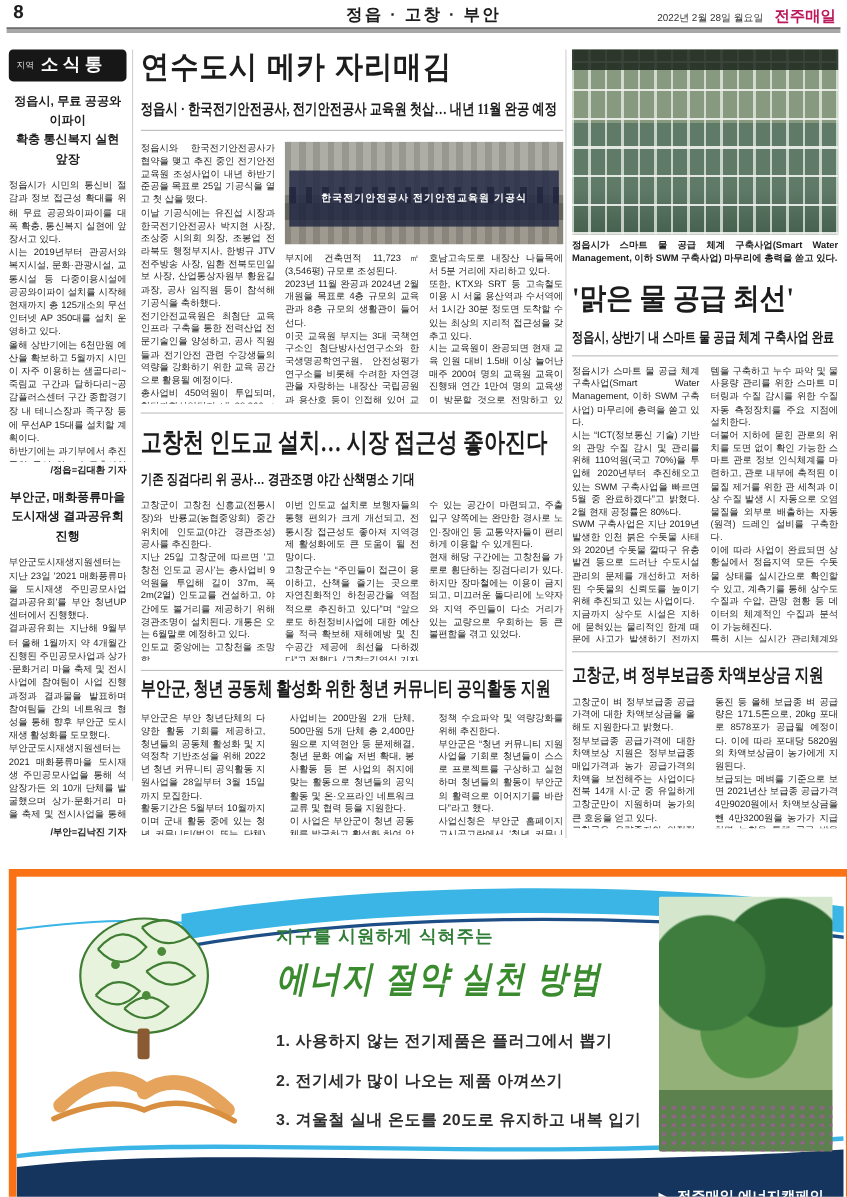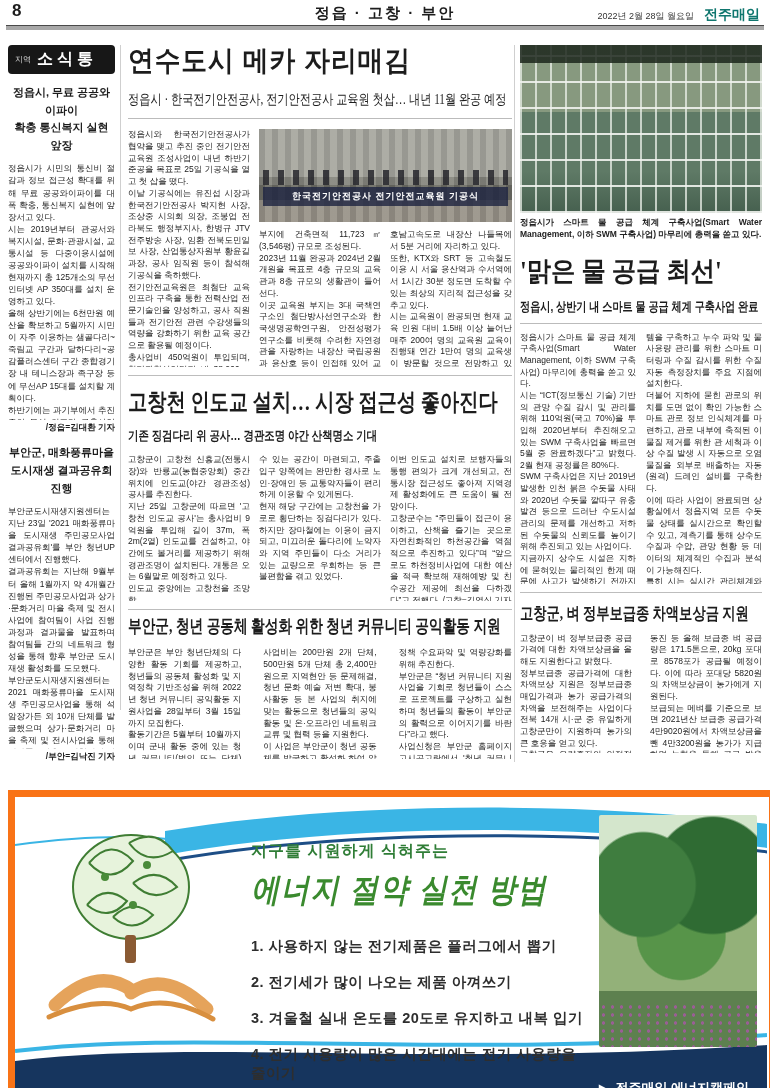"전주매일" .mh-brand { color: #0f766e -> #be185d }
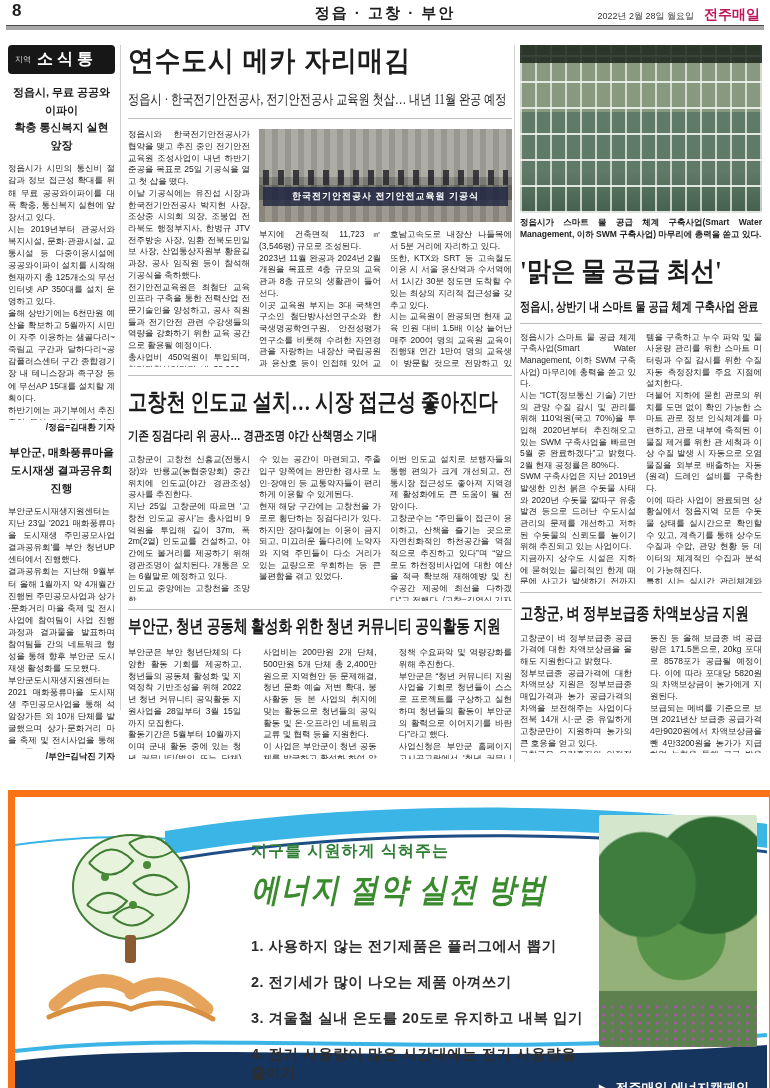"정읍시 · 한국전기안전공사, 전기안전공사 교육원" .lead-subhead { font-weight: normal -> bold }
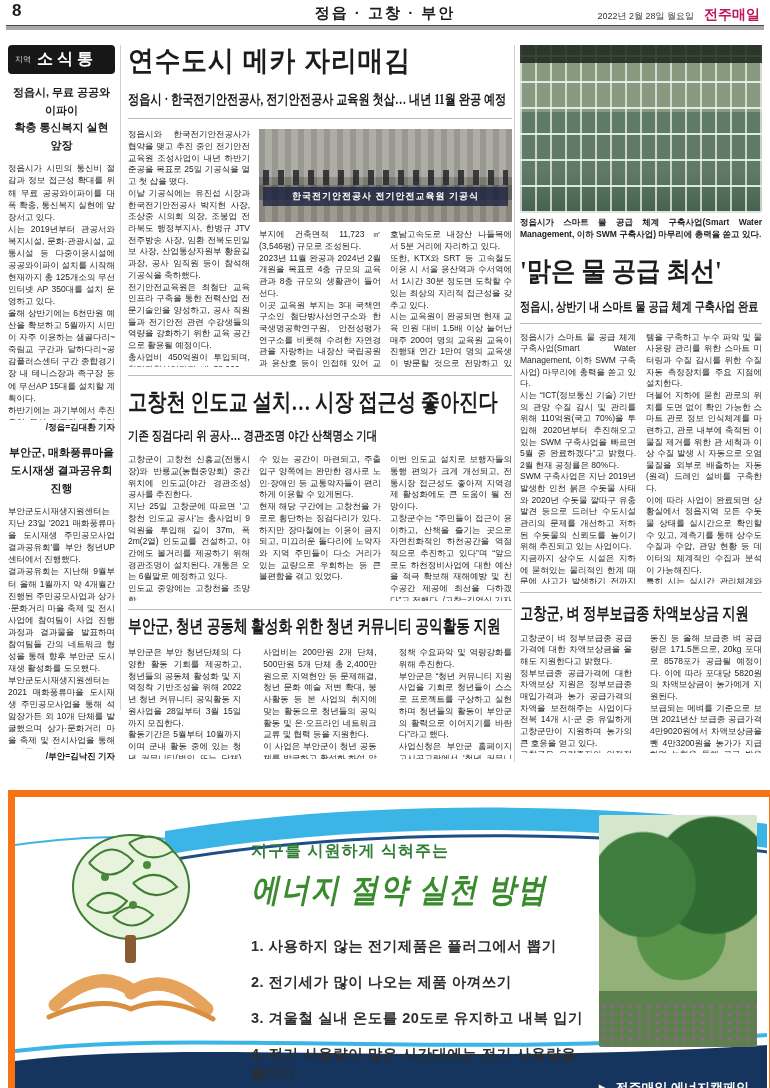"한국전기안전공사 전기안전교육원 기공식" .lead-photo-caption { padding: 3px 2px -> 19px 2px }
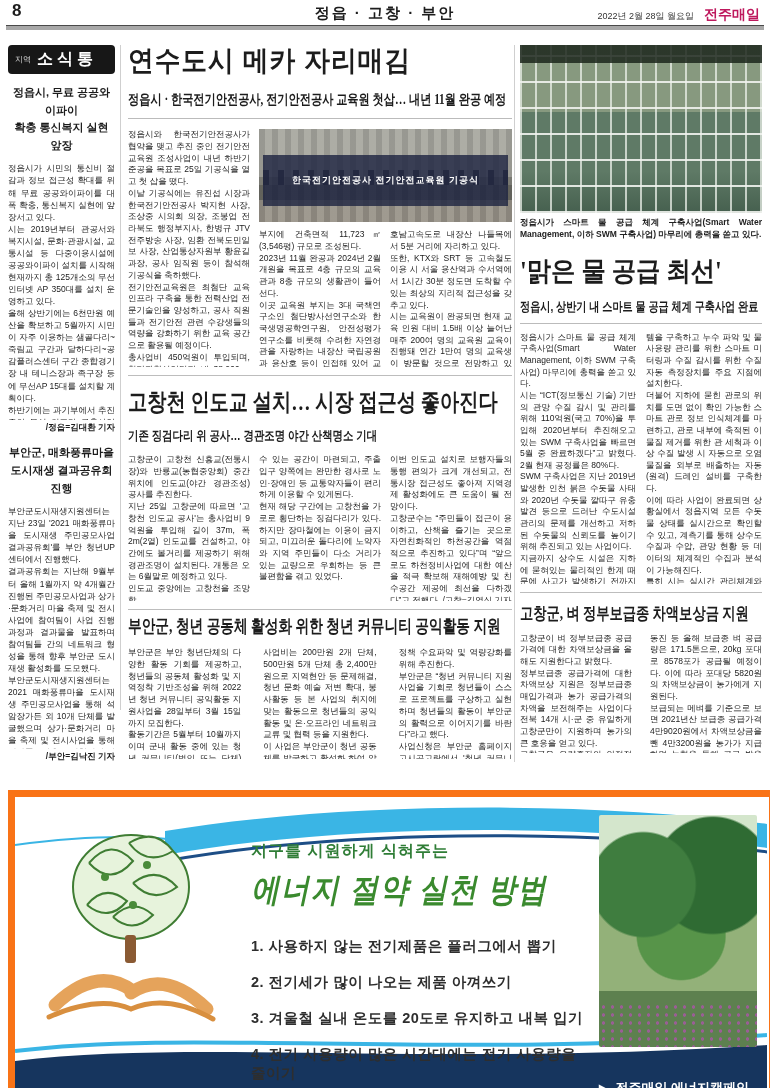"수 있는 공간이 마련되고, 주출입구" div.colw { order: before "이번 인도교 설치로 보행자들의 통행" -> after "이번 인도교 설치로 보행자들의 통행" }
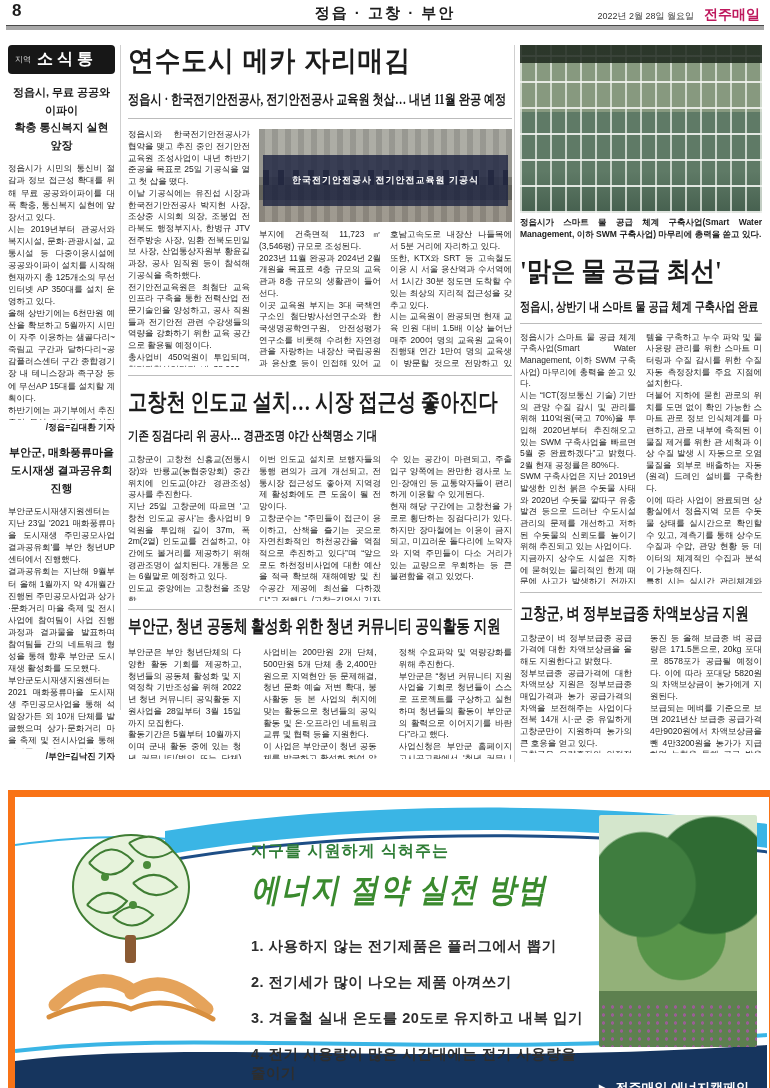"4. 전기 사용량이 많은 시간대에는" div.bn-item { html: <div>4. 전기 사용량이 많은 시간대에는 전기 사용량을 줄이기</div> -> none }
